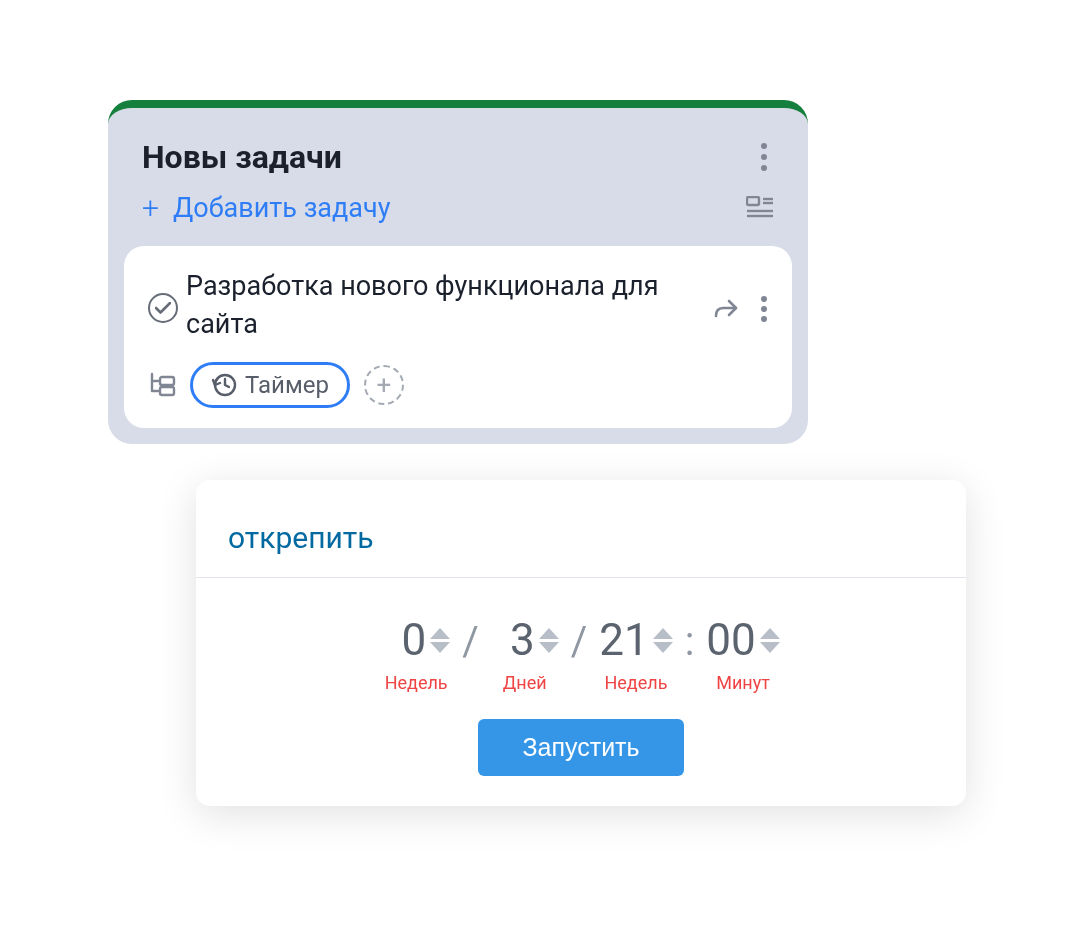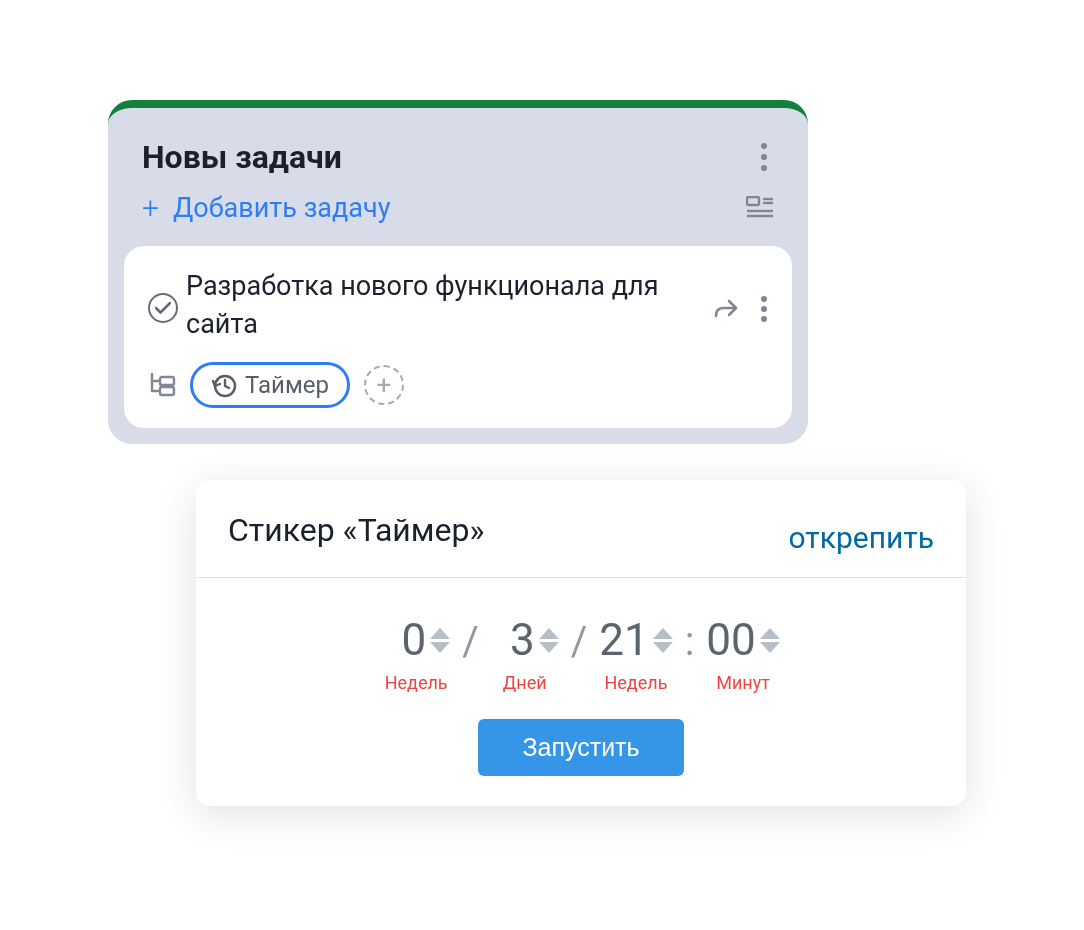"Таймер" .timer-chip { align-items: center -> flex-start }
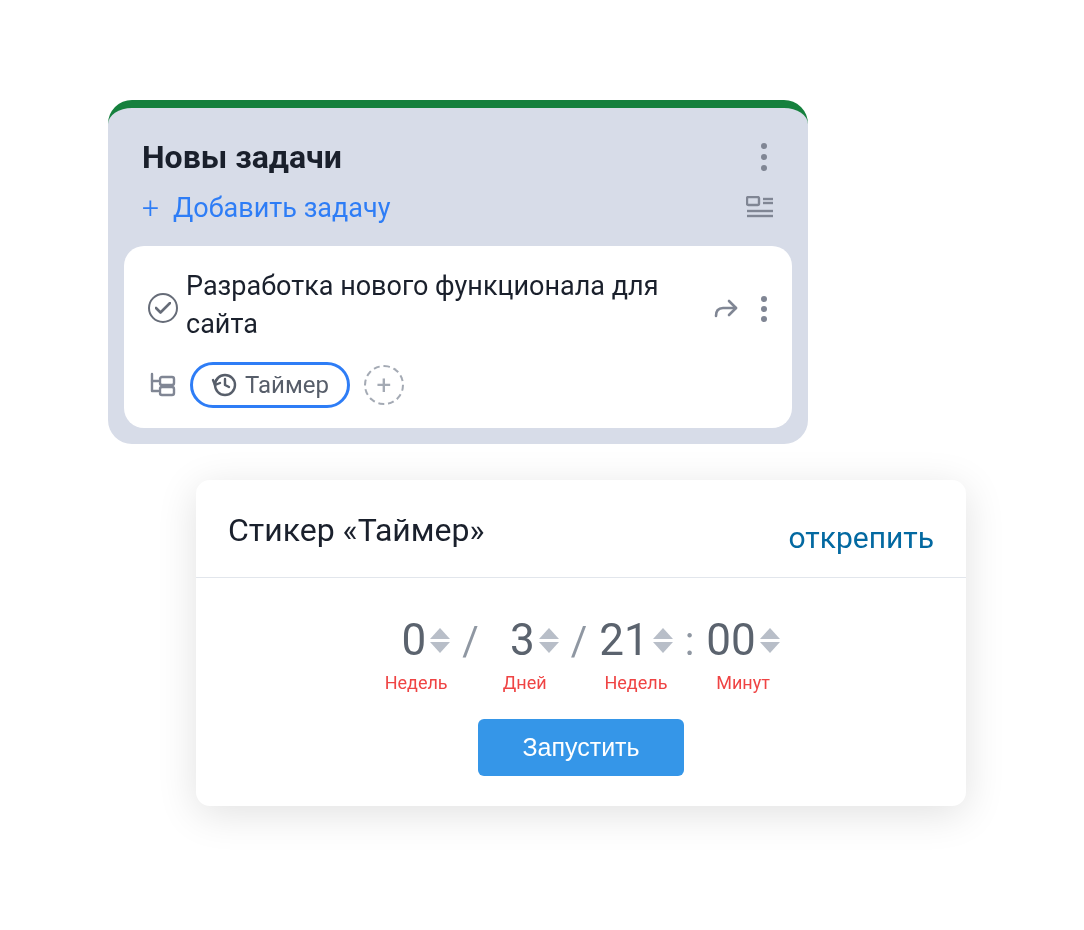"Стикер «Таймер»" div.pop-title { html: <div>Стикер «Таймер»</div> -> none }
